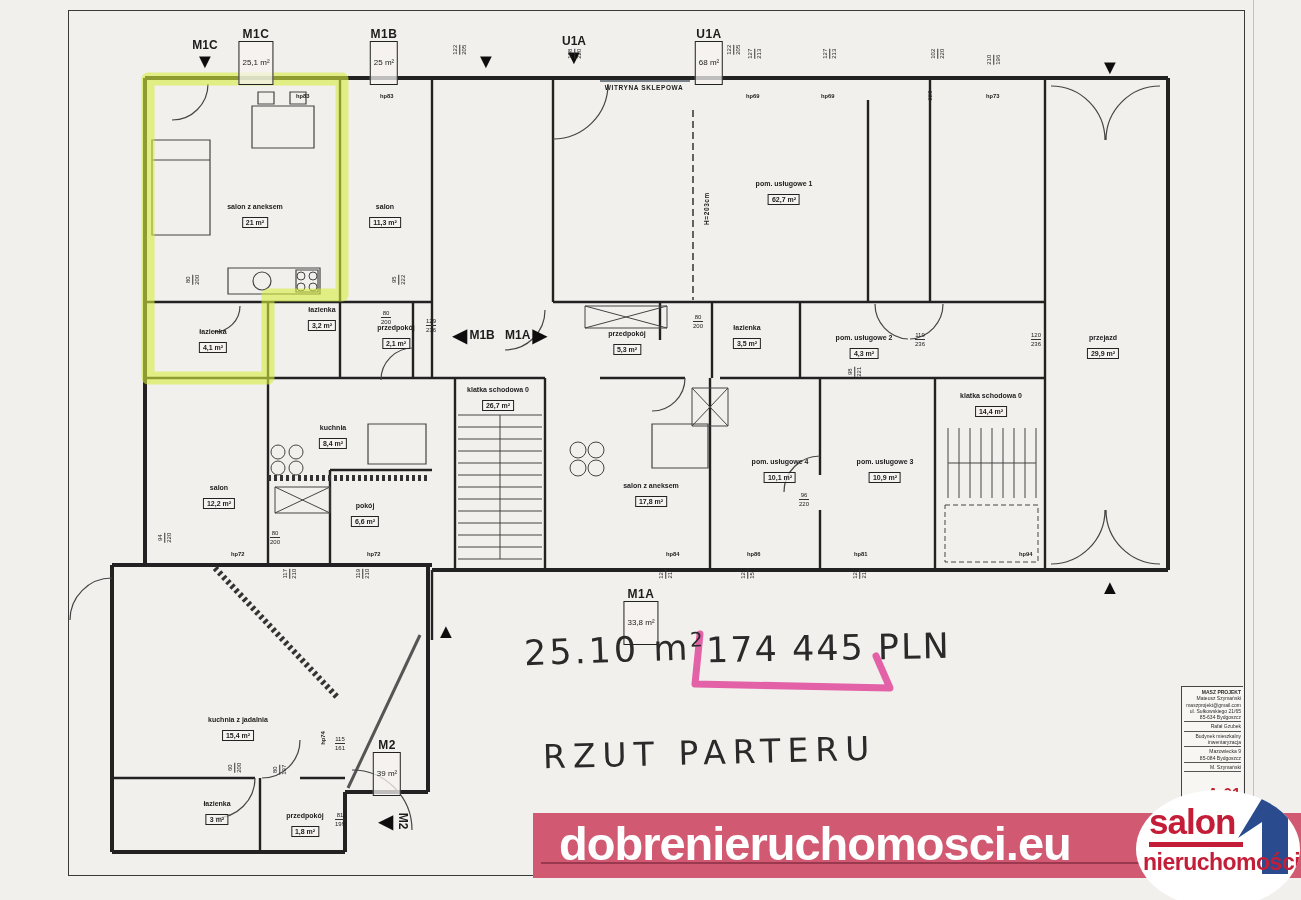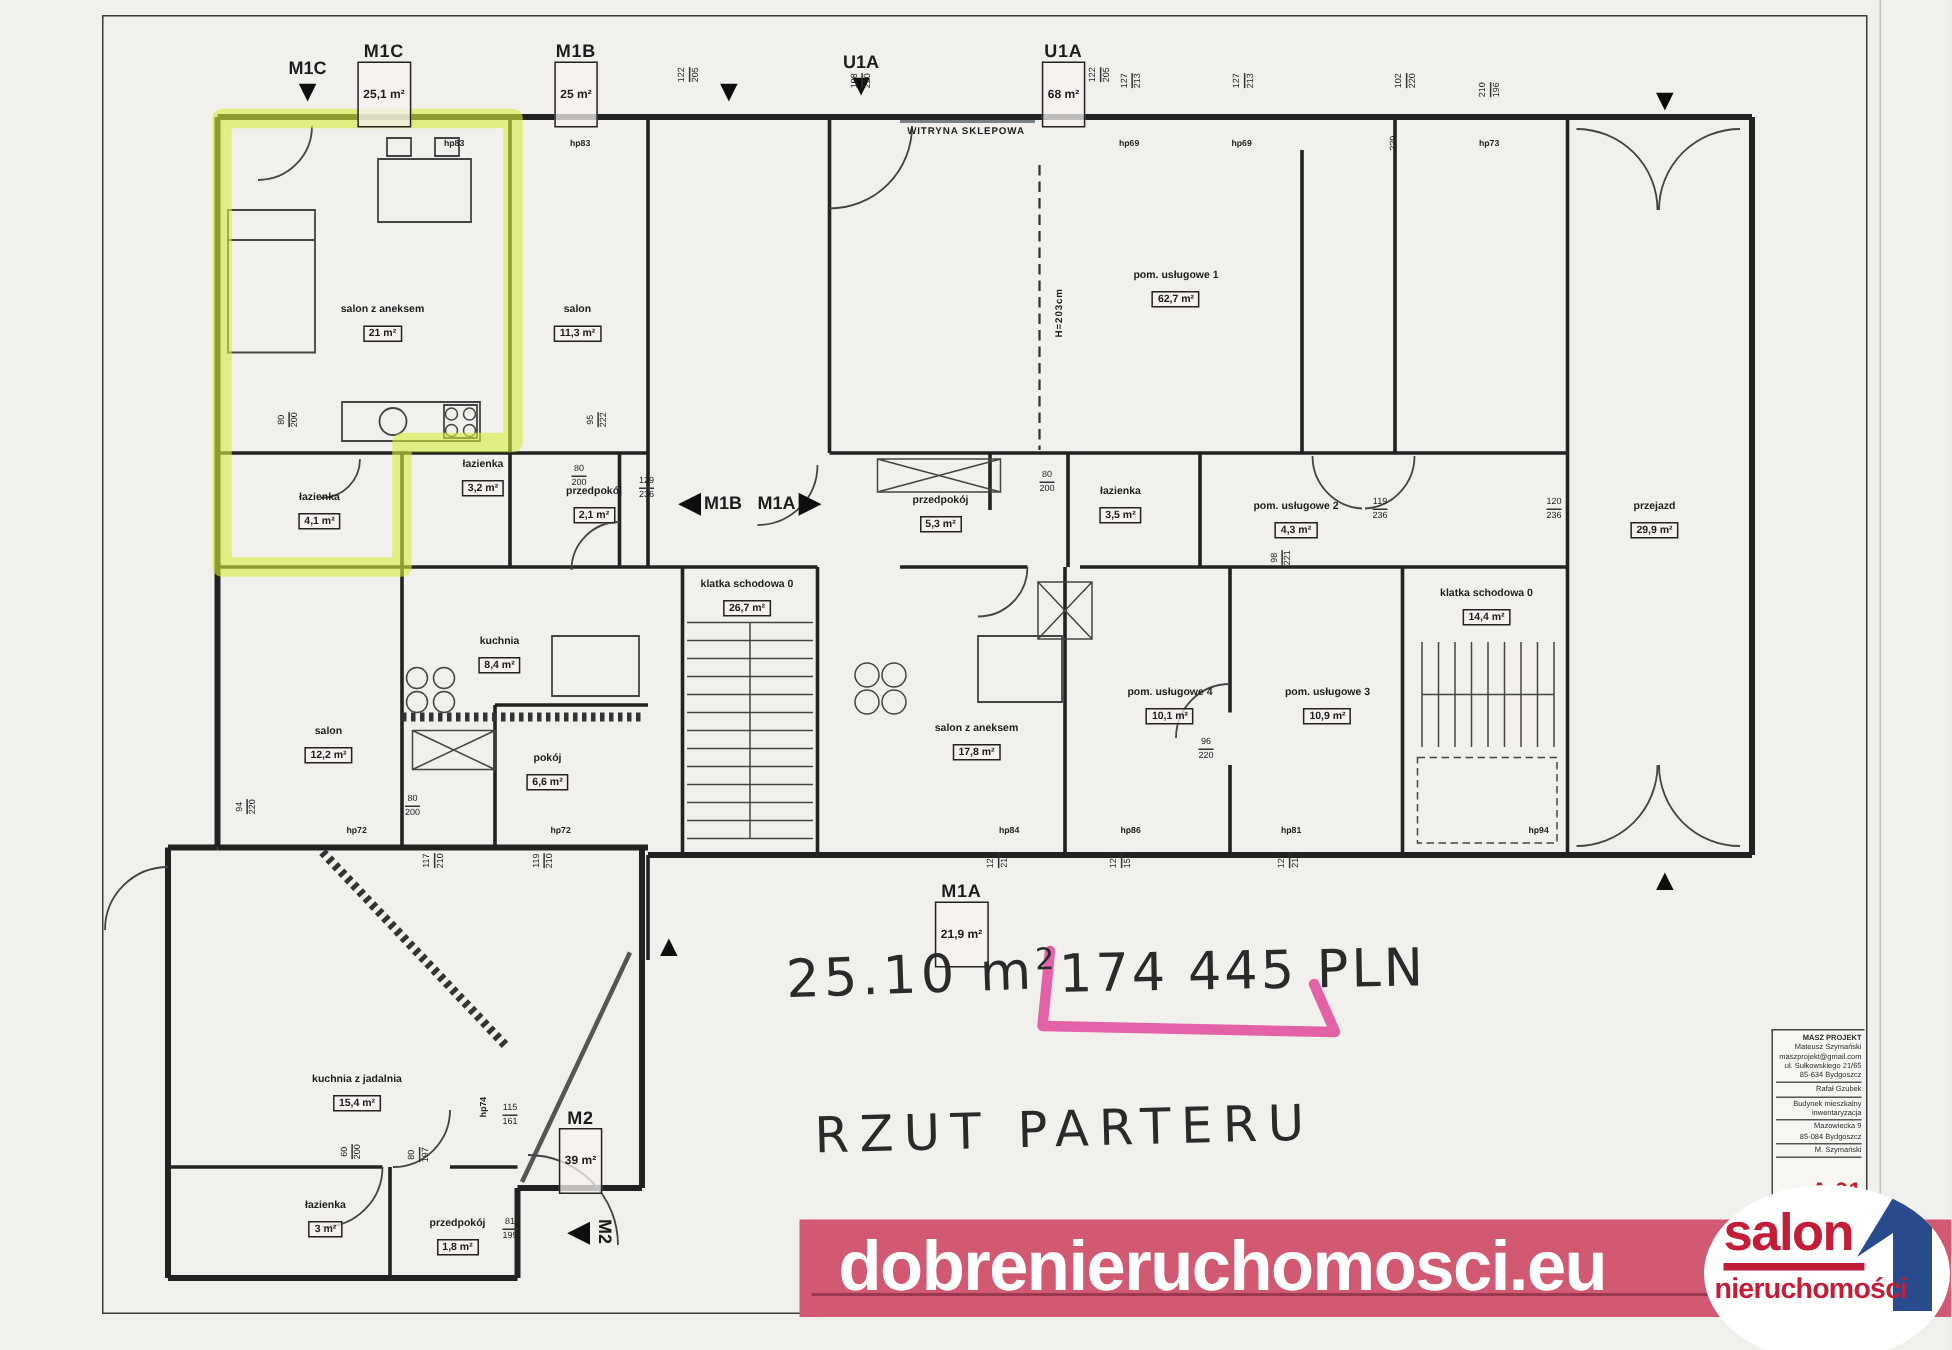"25,1 m²" .uarea { font-weight: bold -> normal }
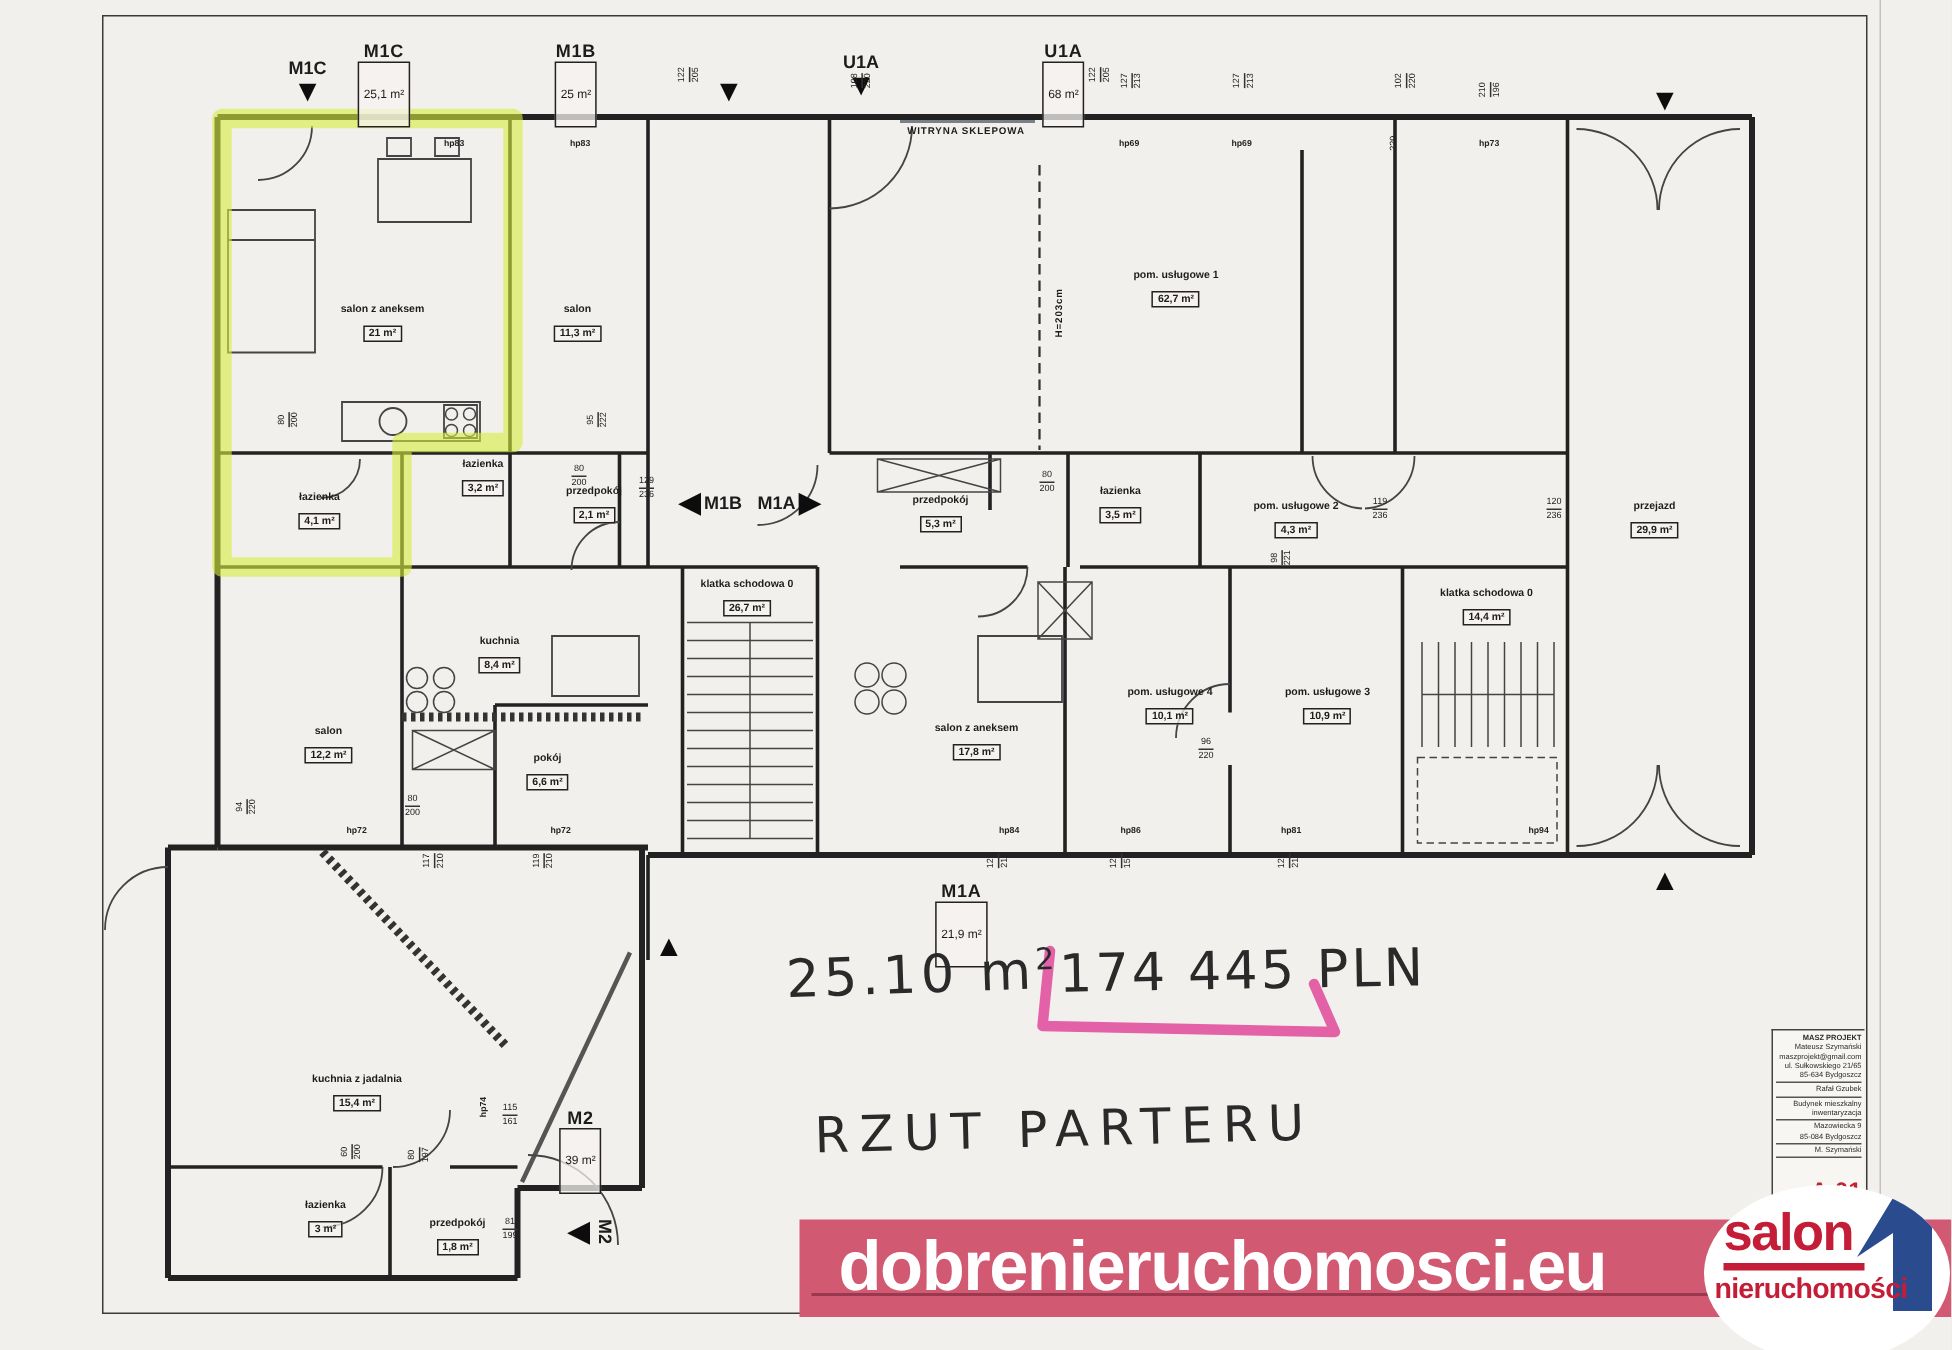"21,9 m²" div.uarea { text: 21,9 -> 33,8 }
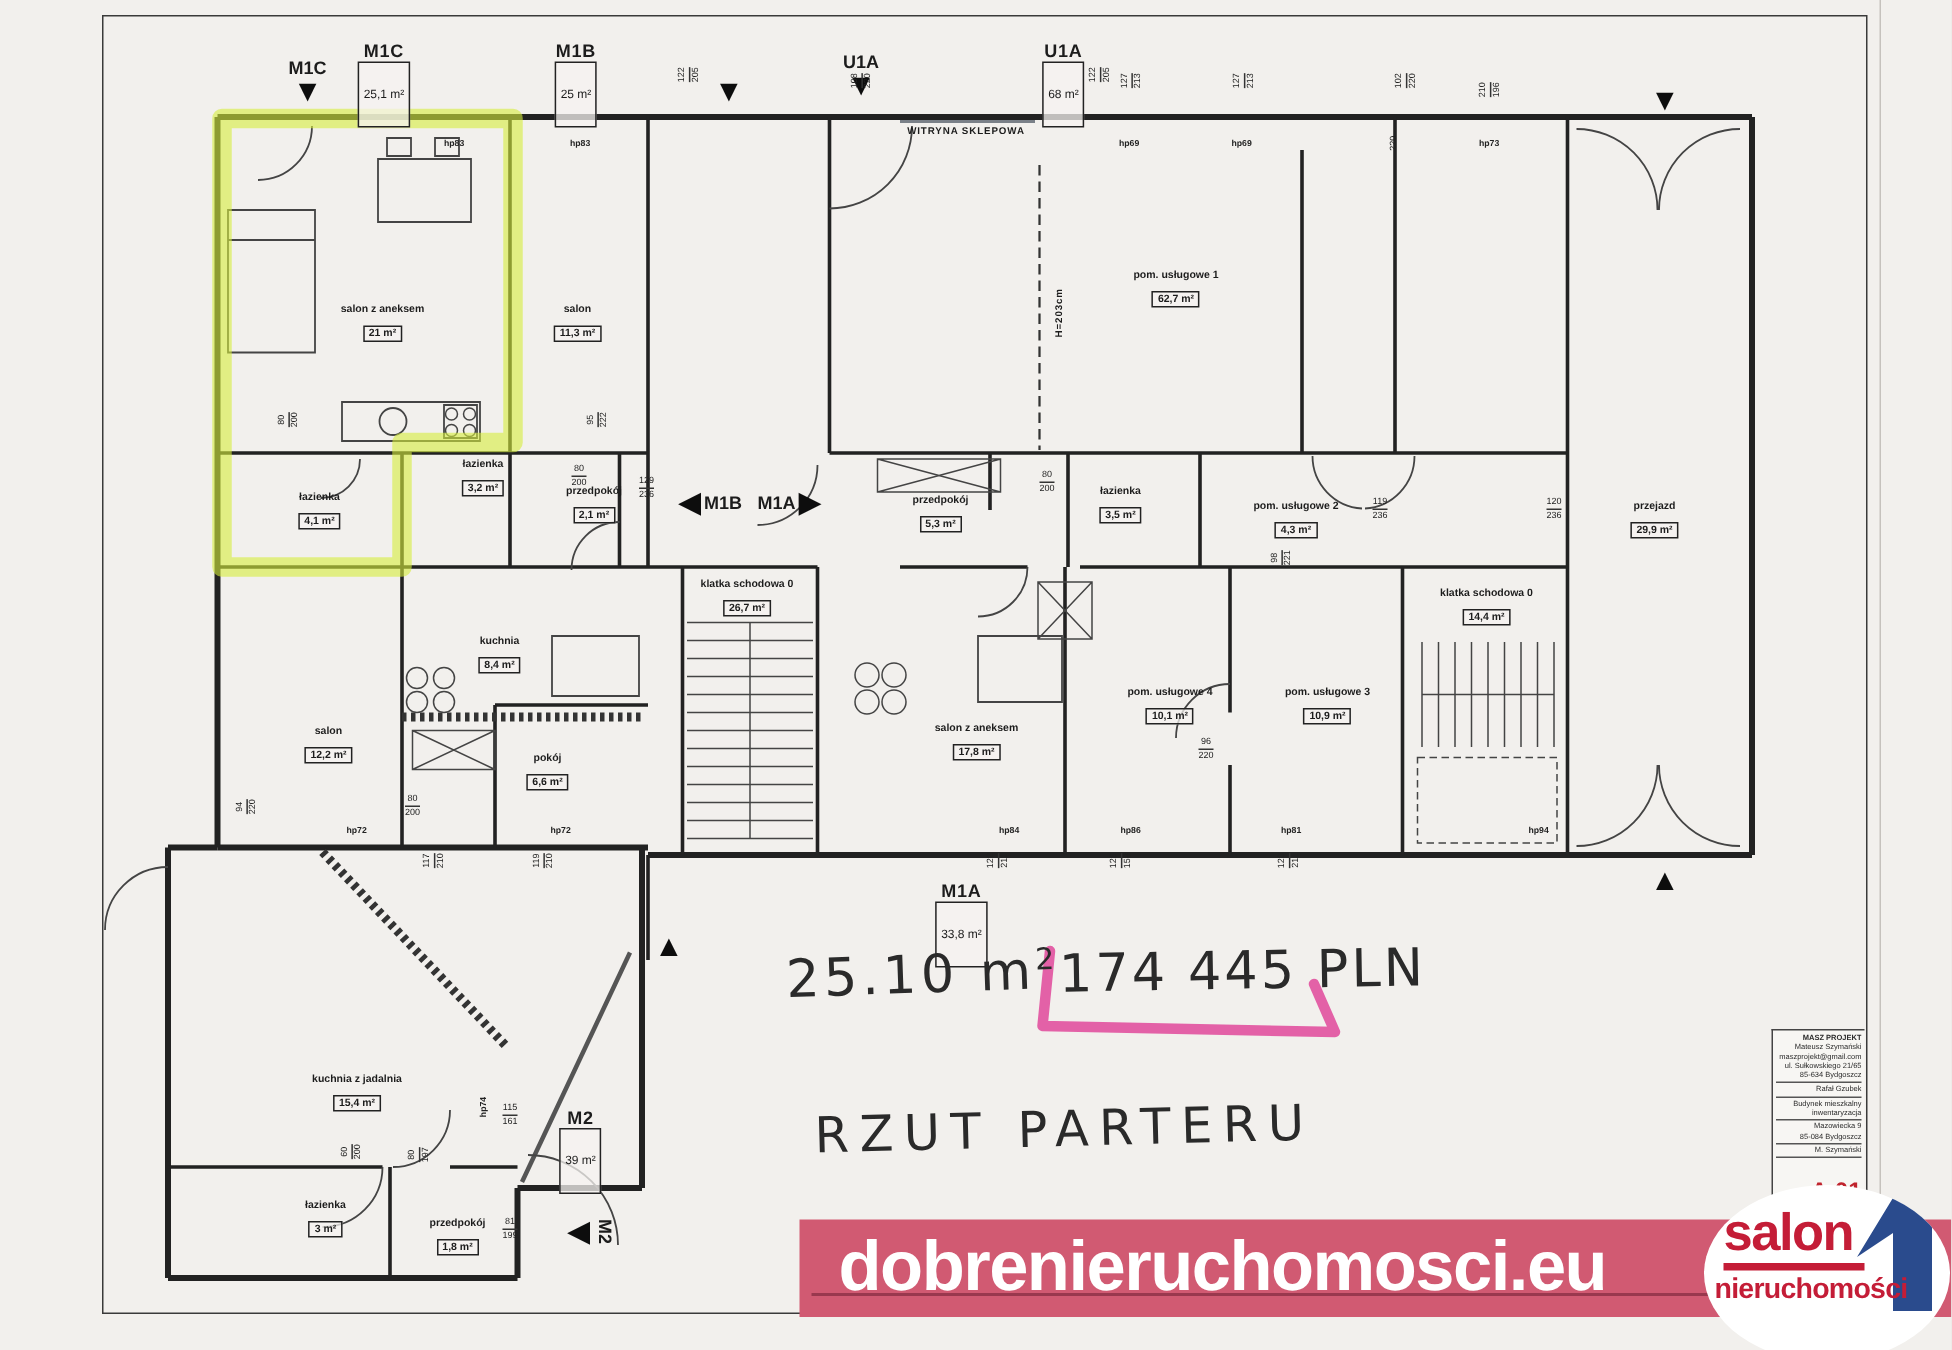"nieruchomości" #logo-bottom { font-size: 19px -> 23px }
